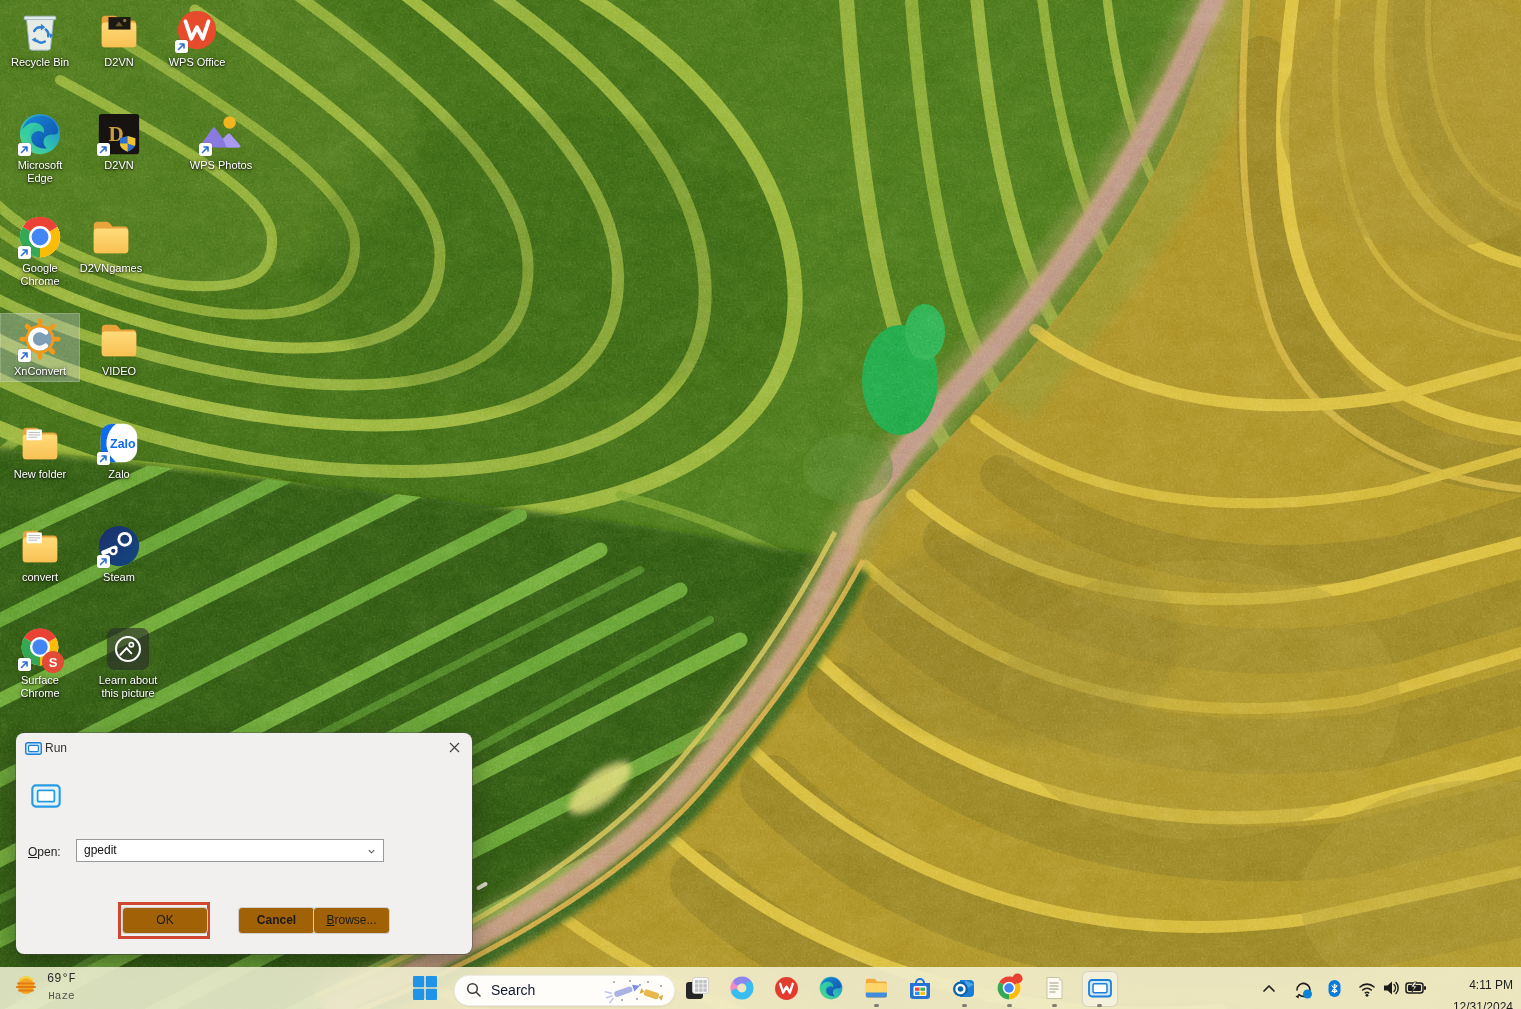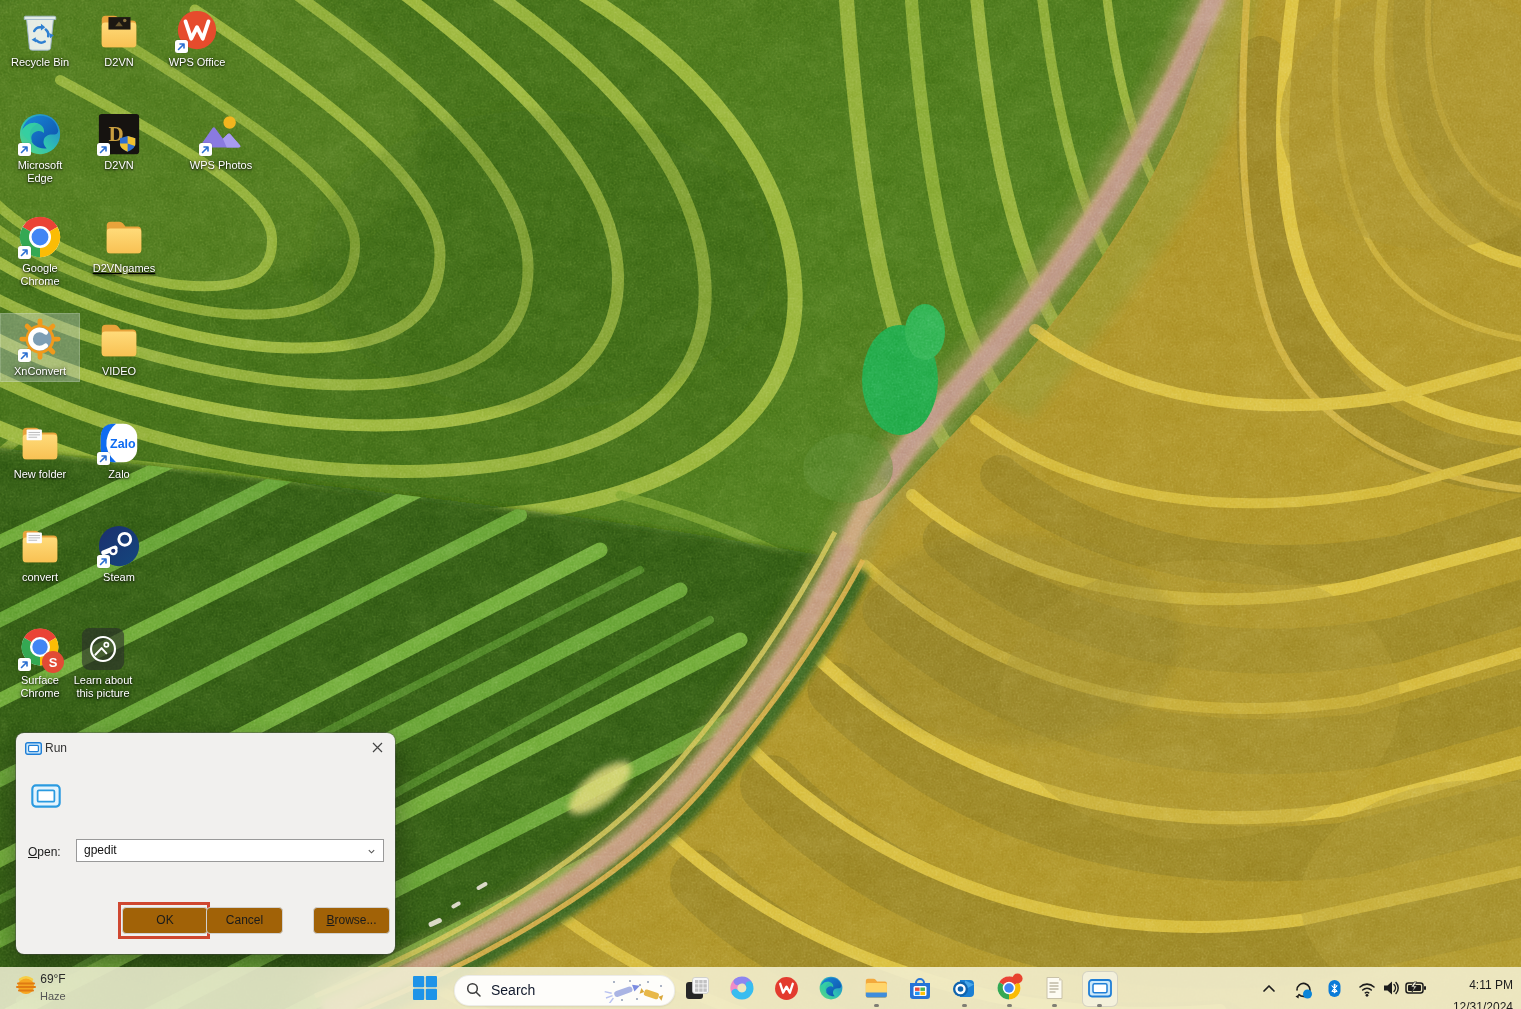"D2VNgames" div.di { left: 85px -> 72px; text-decoration: underline -> none }
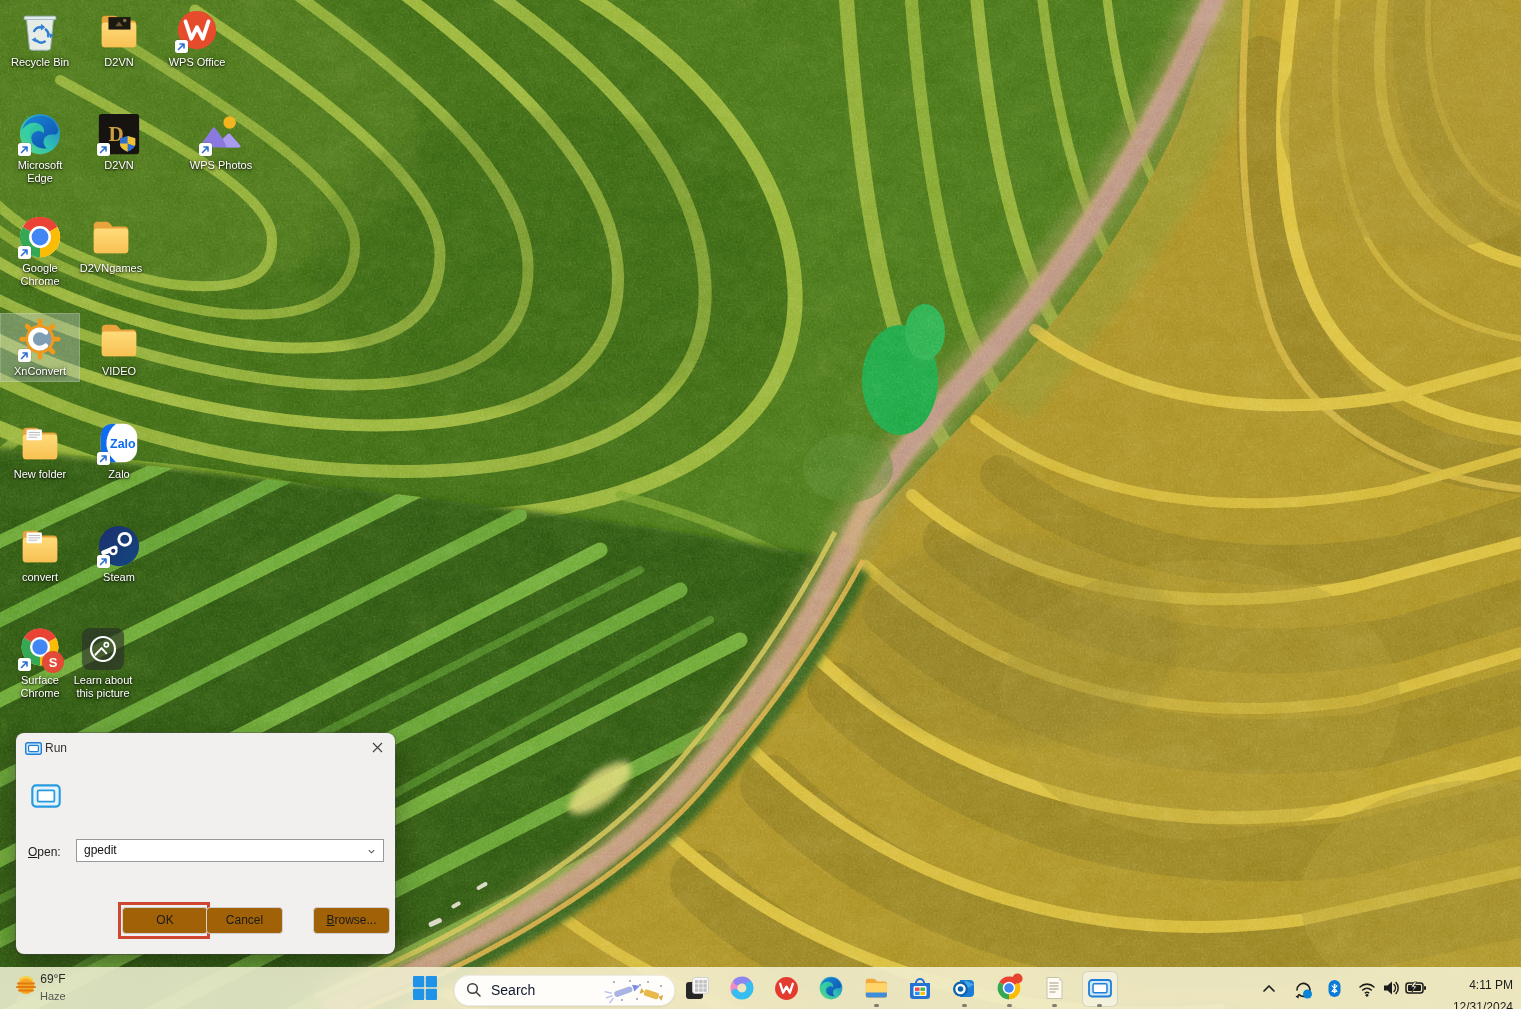"Learn about" div.di { left: 64px -> 89px }
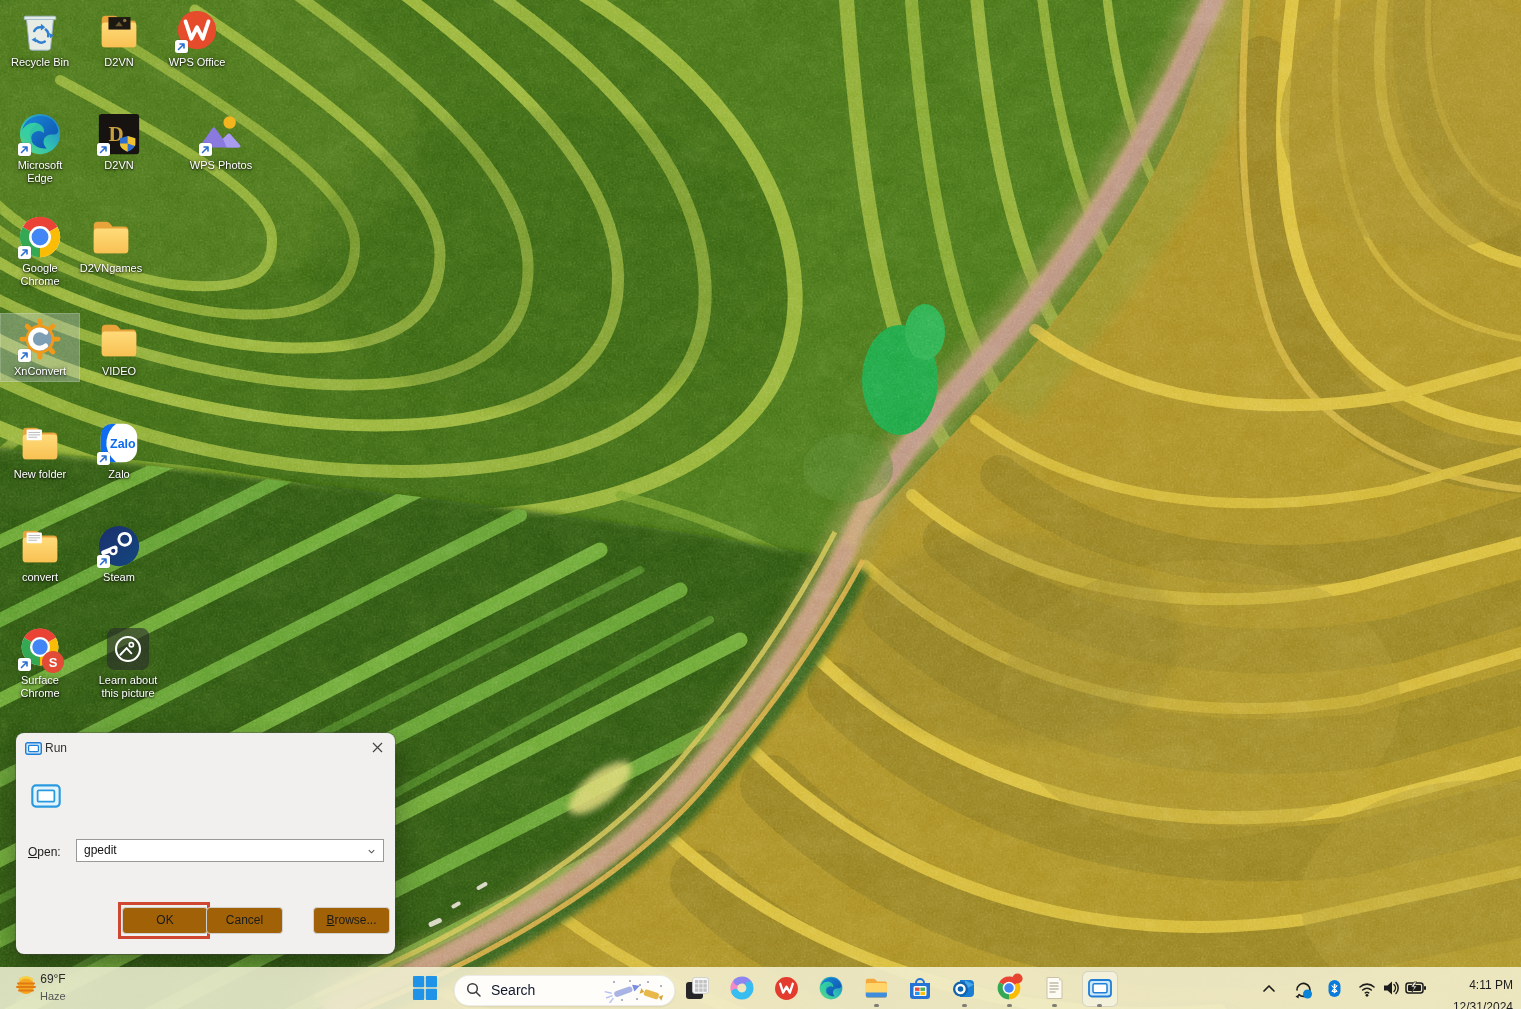"Run" .dlg { width: 379px -> 456px }
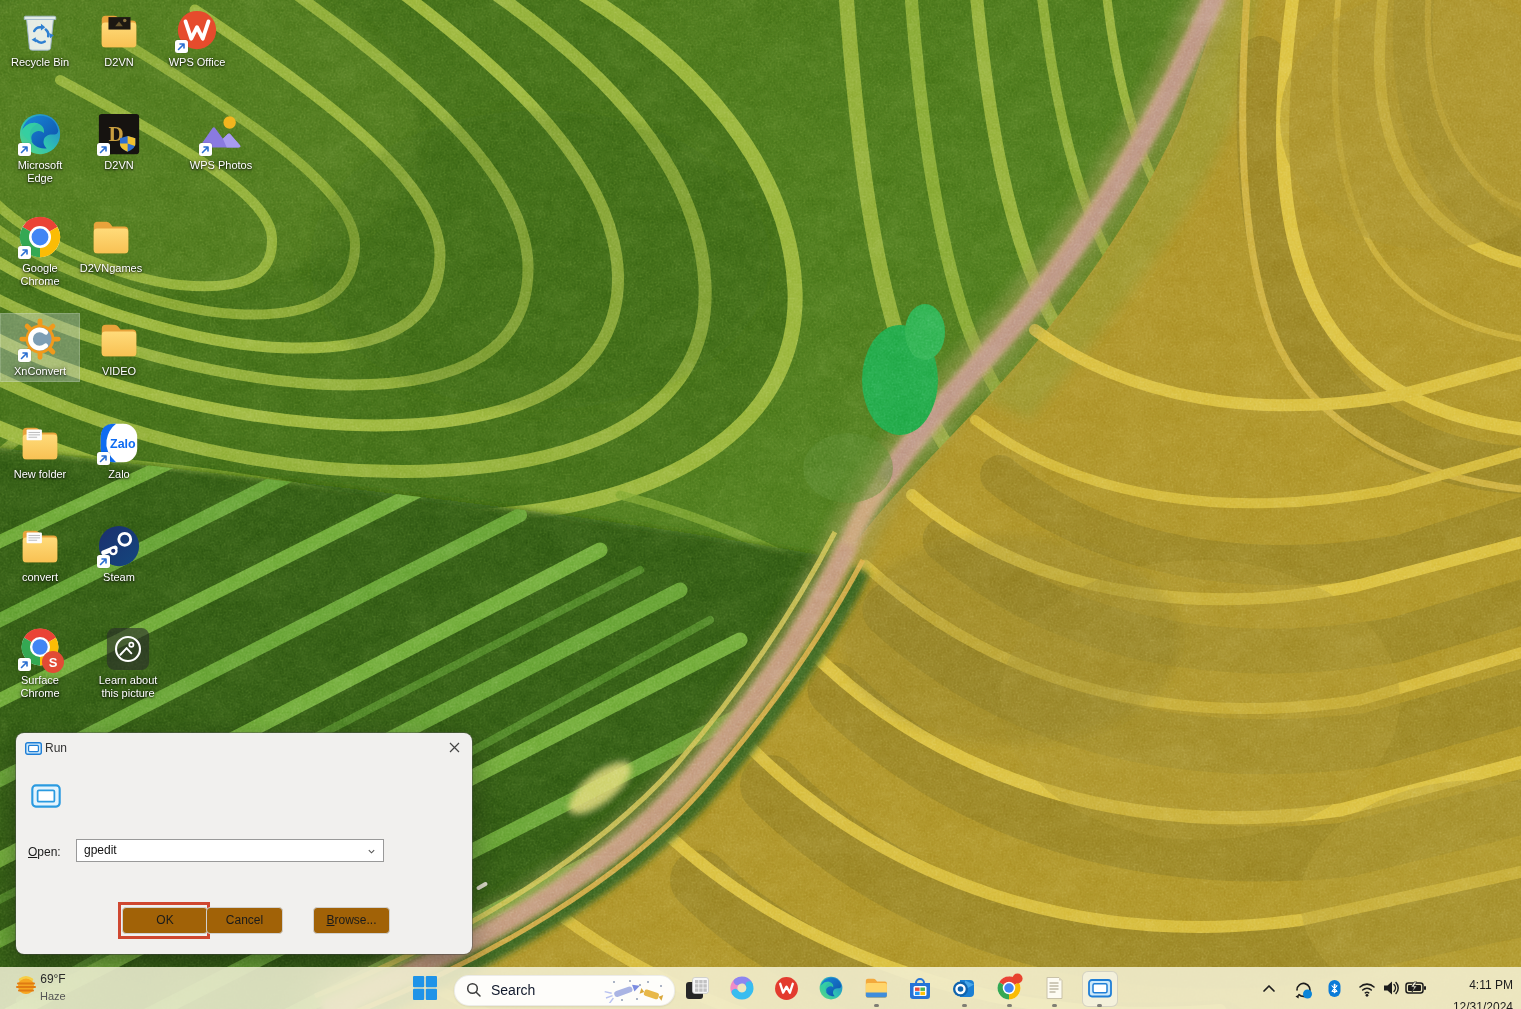"Cancel" div.btn { font-weight: none -> bold; left: 190px -> 222px }
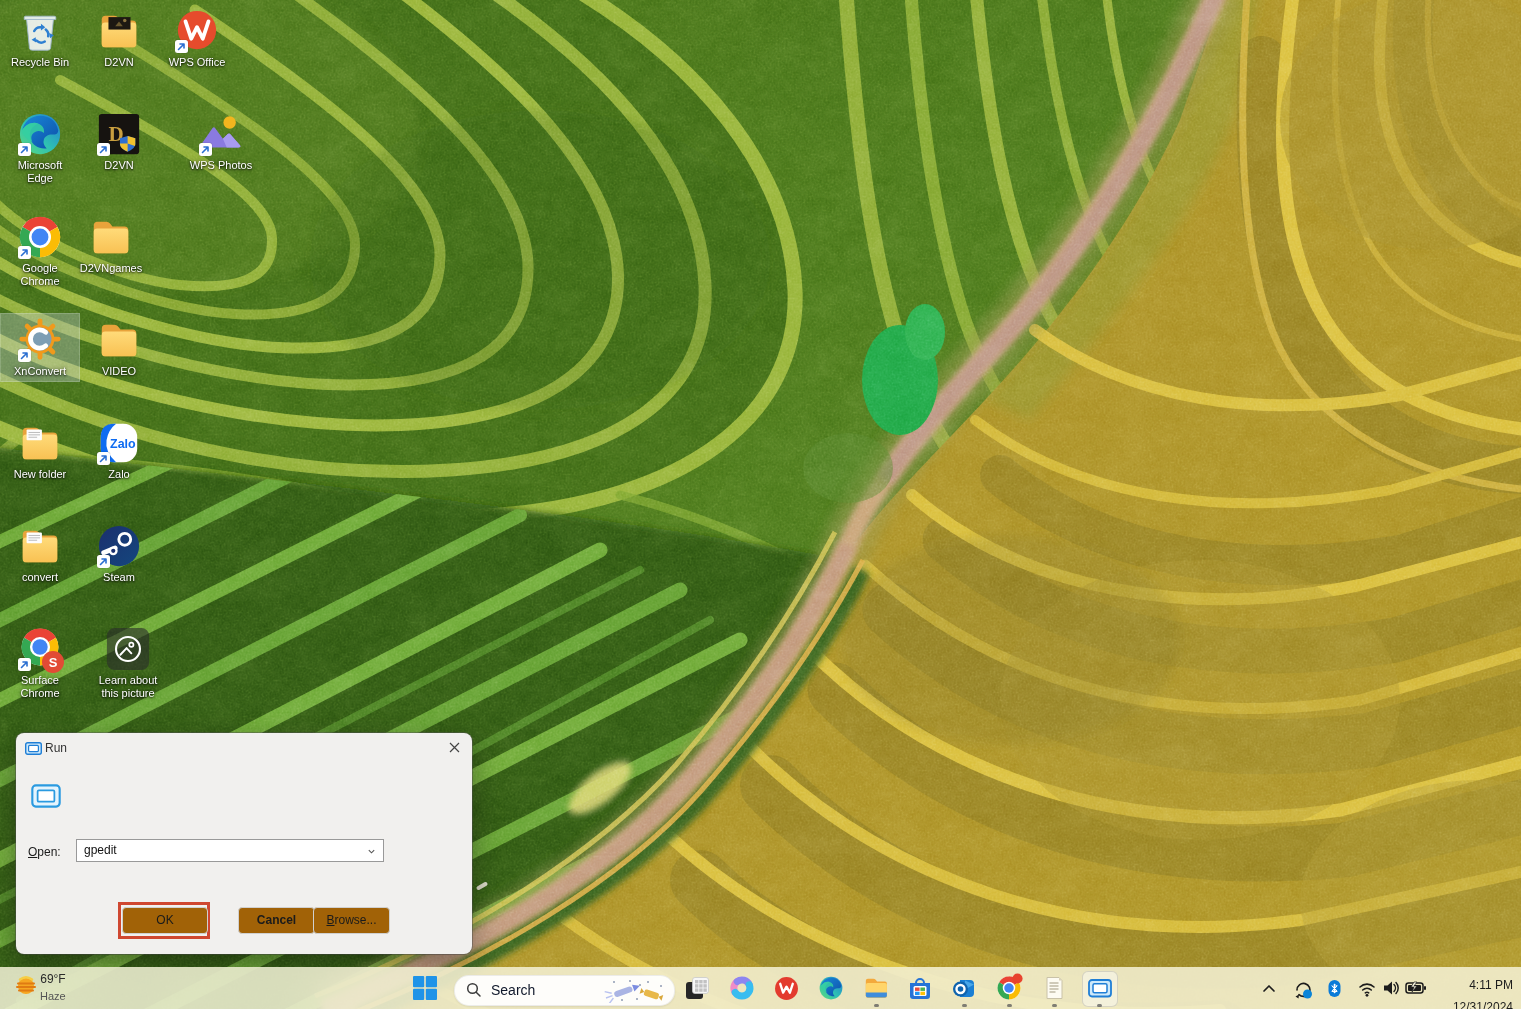"69°F" .tb .wxt { font-family: none -> Liberation Mono, monospace; margin-left: none -> 7px; text-align: right -> center }
